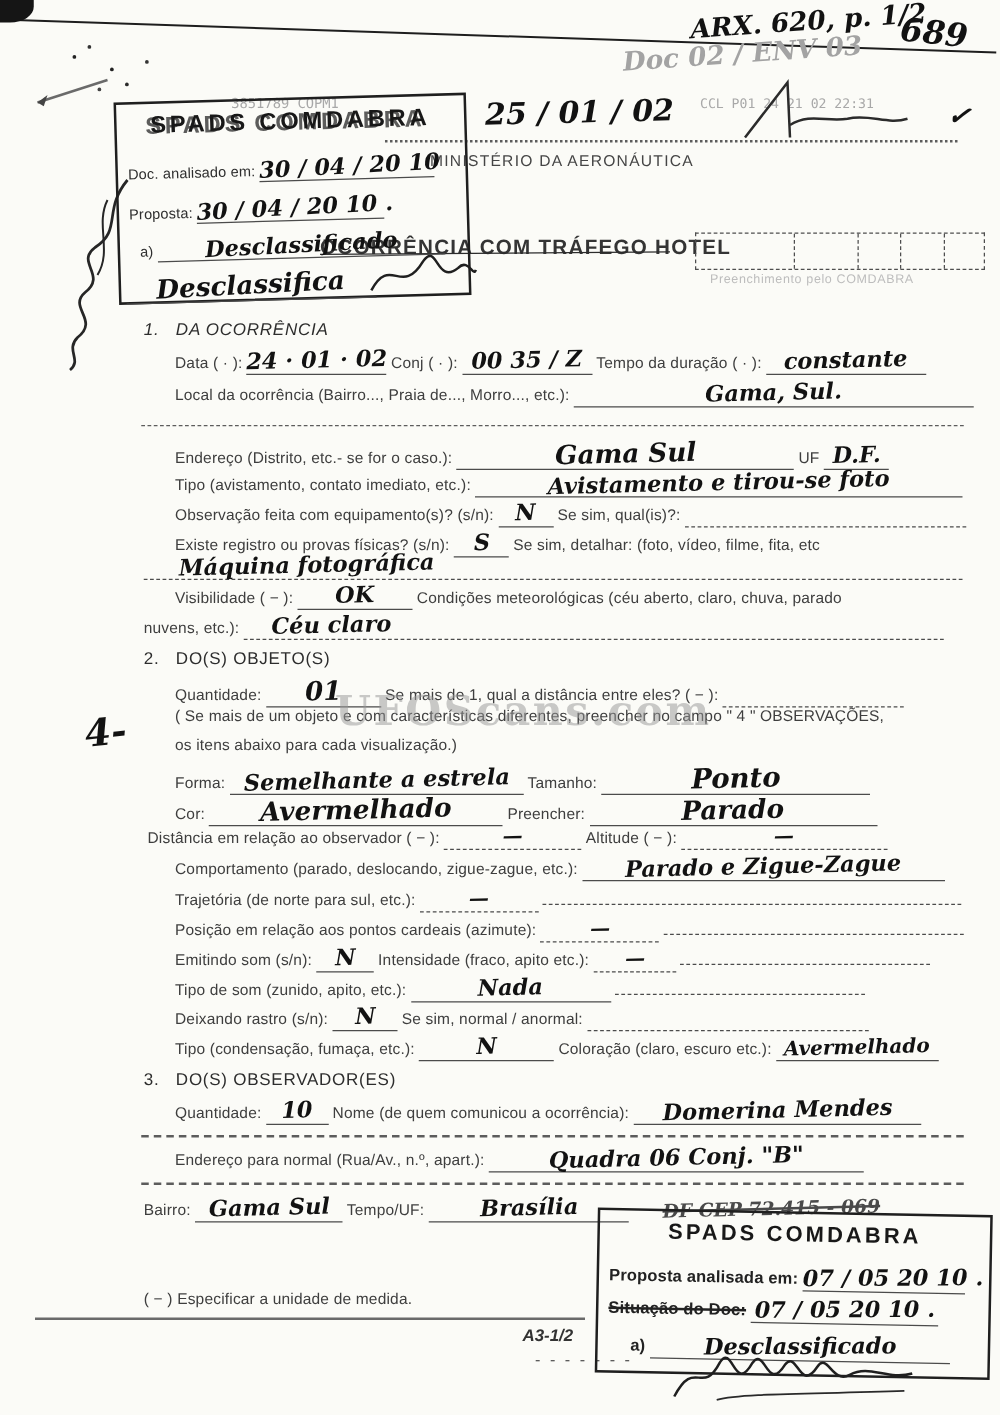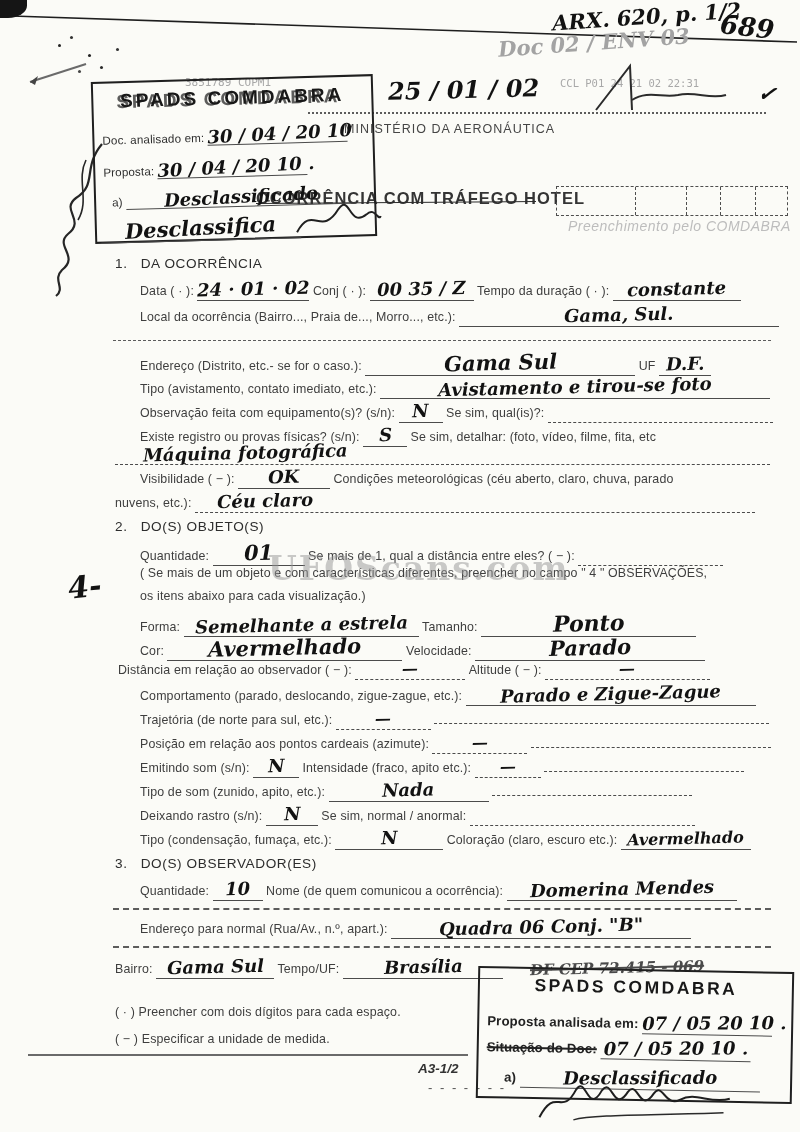"Preenchimento pelo COMDABRA" div.row { font-size: 14px -> 10px; font-style: italic -> none }
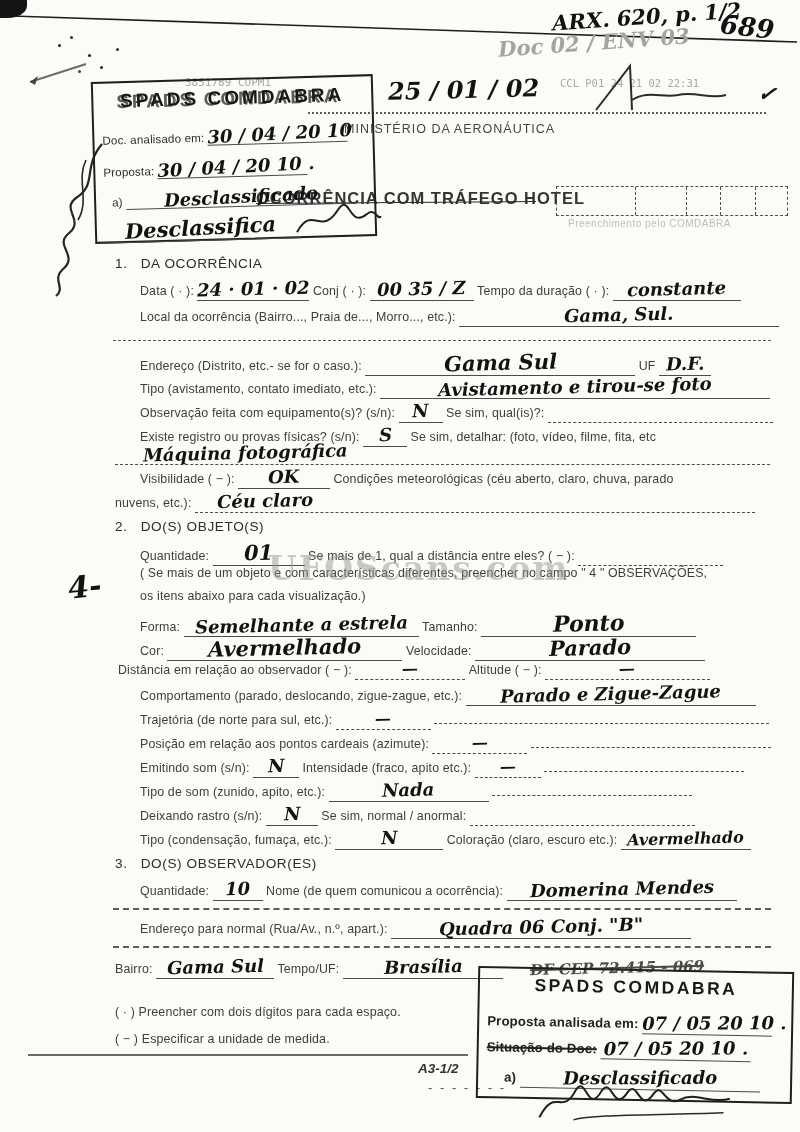"1. DA OCORRÊNCIA" div.sec { font-style: none -> italic }
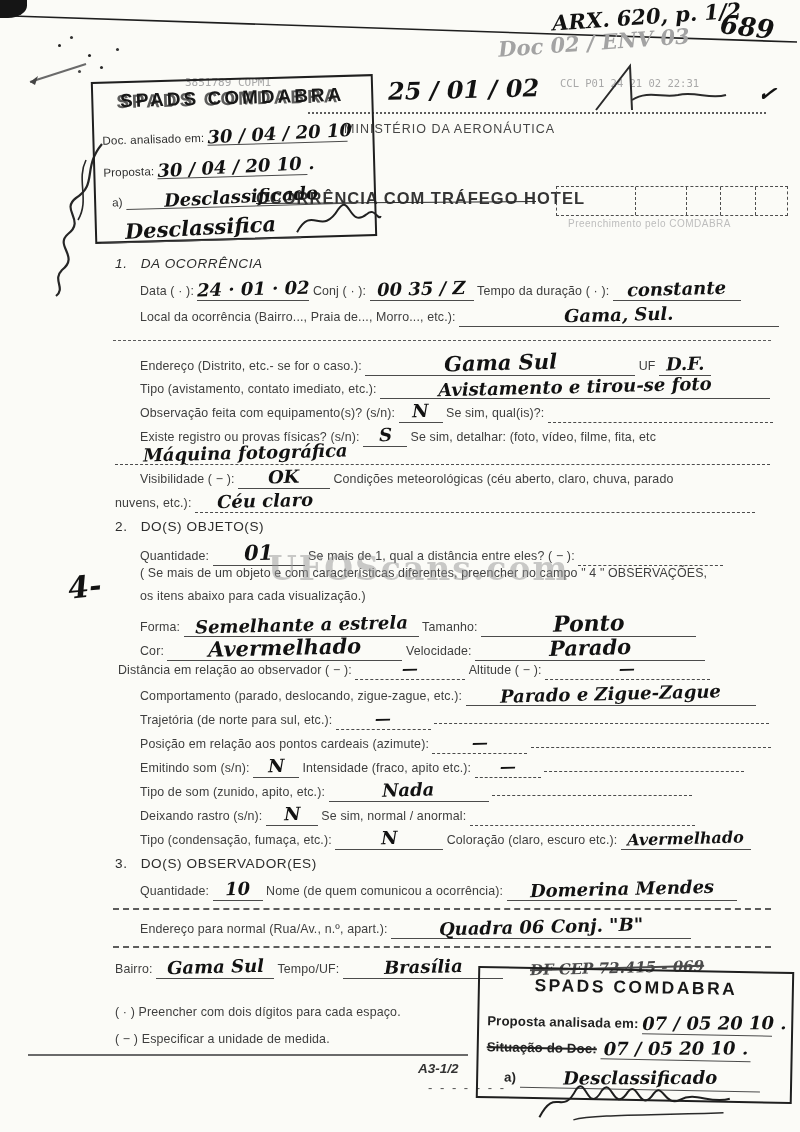"Velocidade:" span.lbl { text: Velocidade -> Preencher }
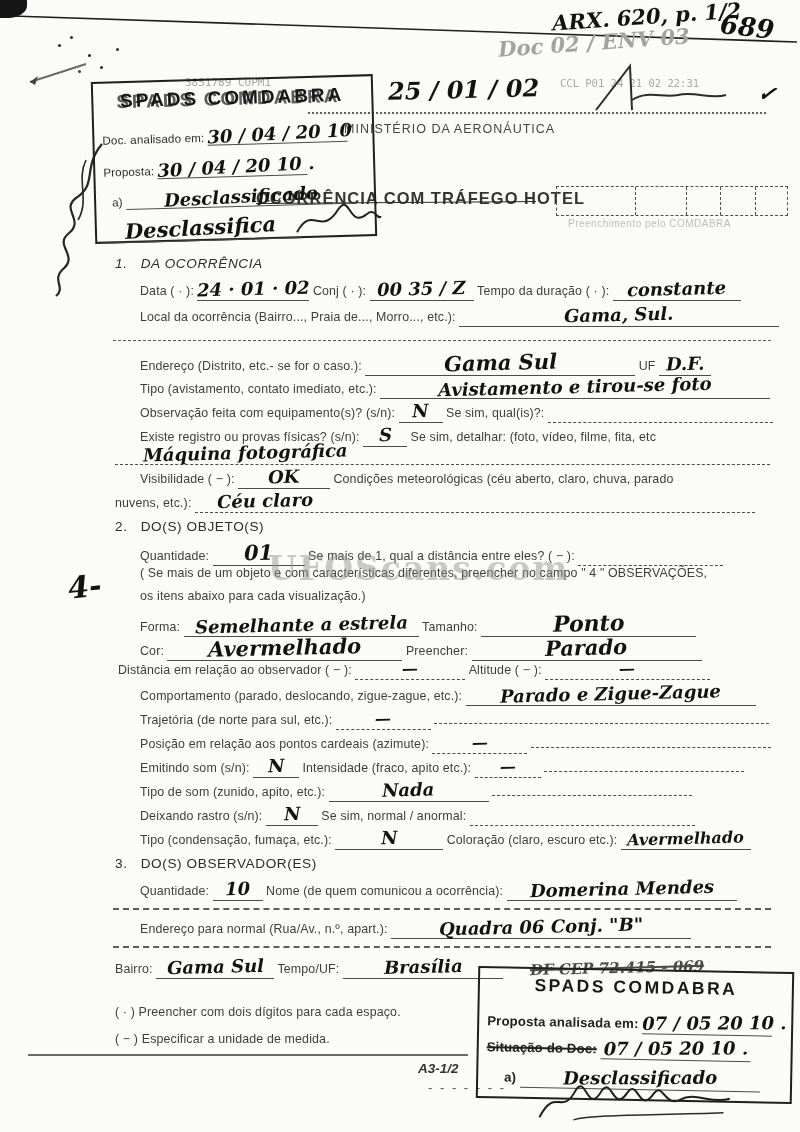"( · ) Preencher com" div.row { html: <div> <span>( · ) Preencher com dois dígitos para cada espaço.</span> </div> -> none }
